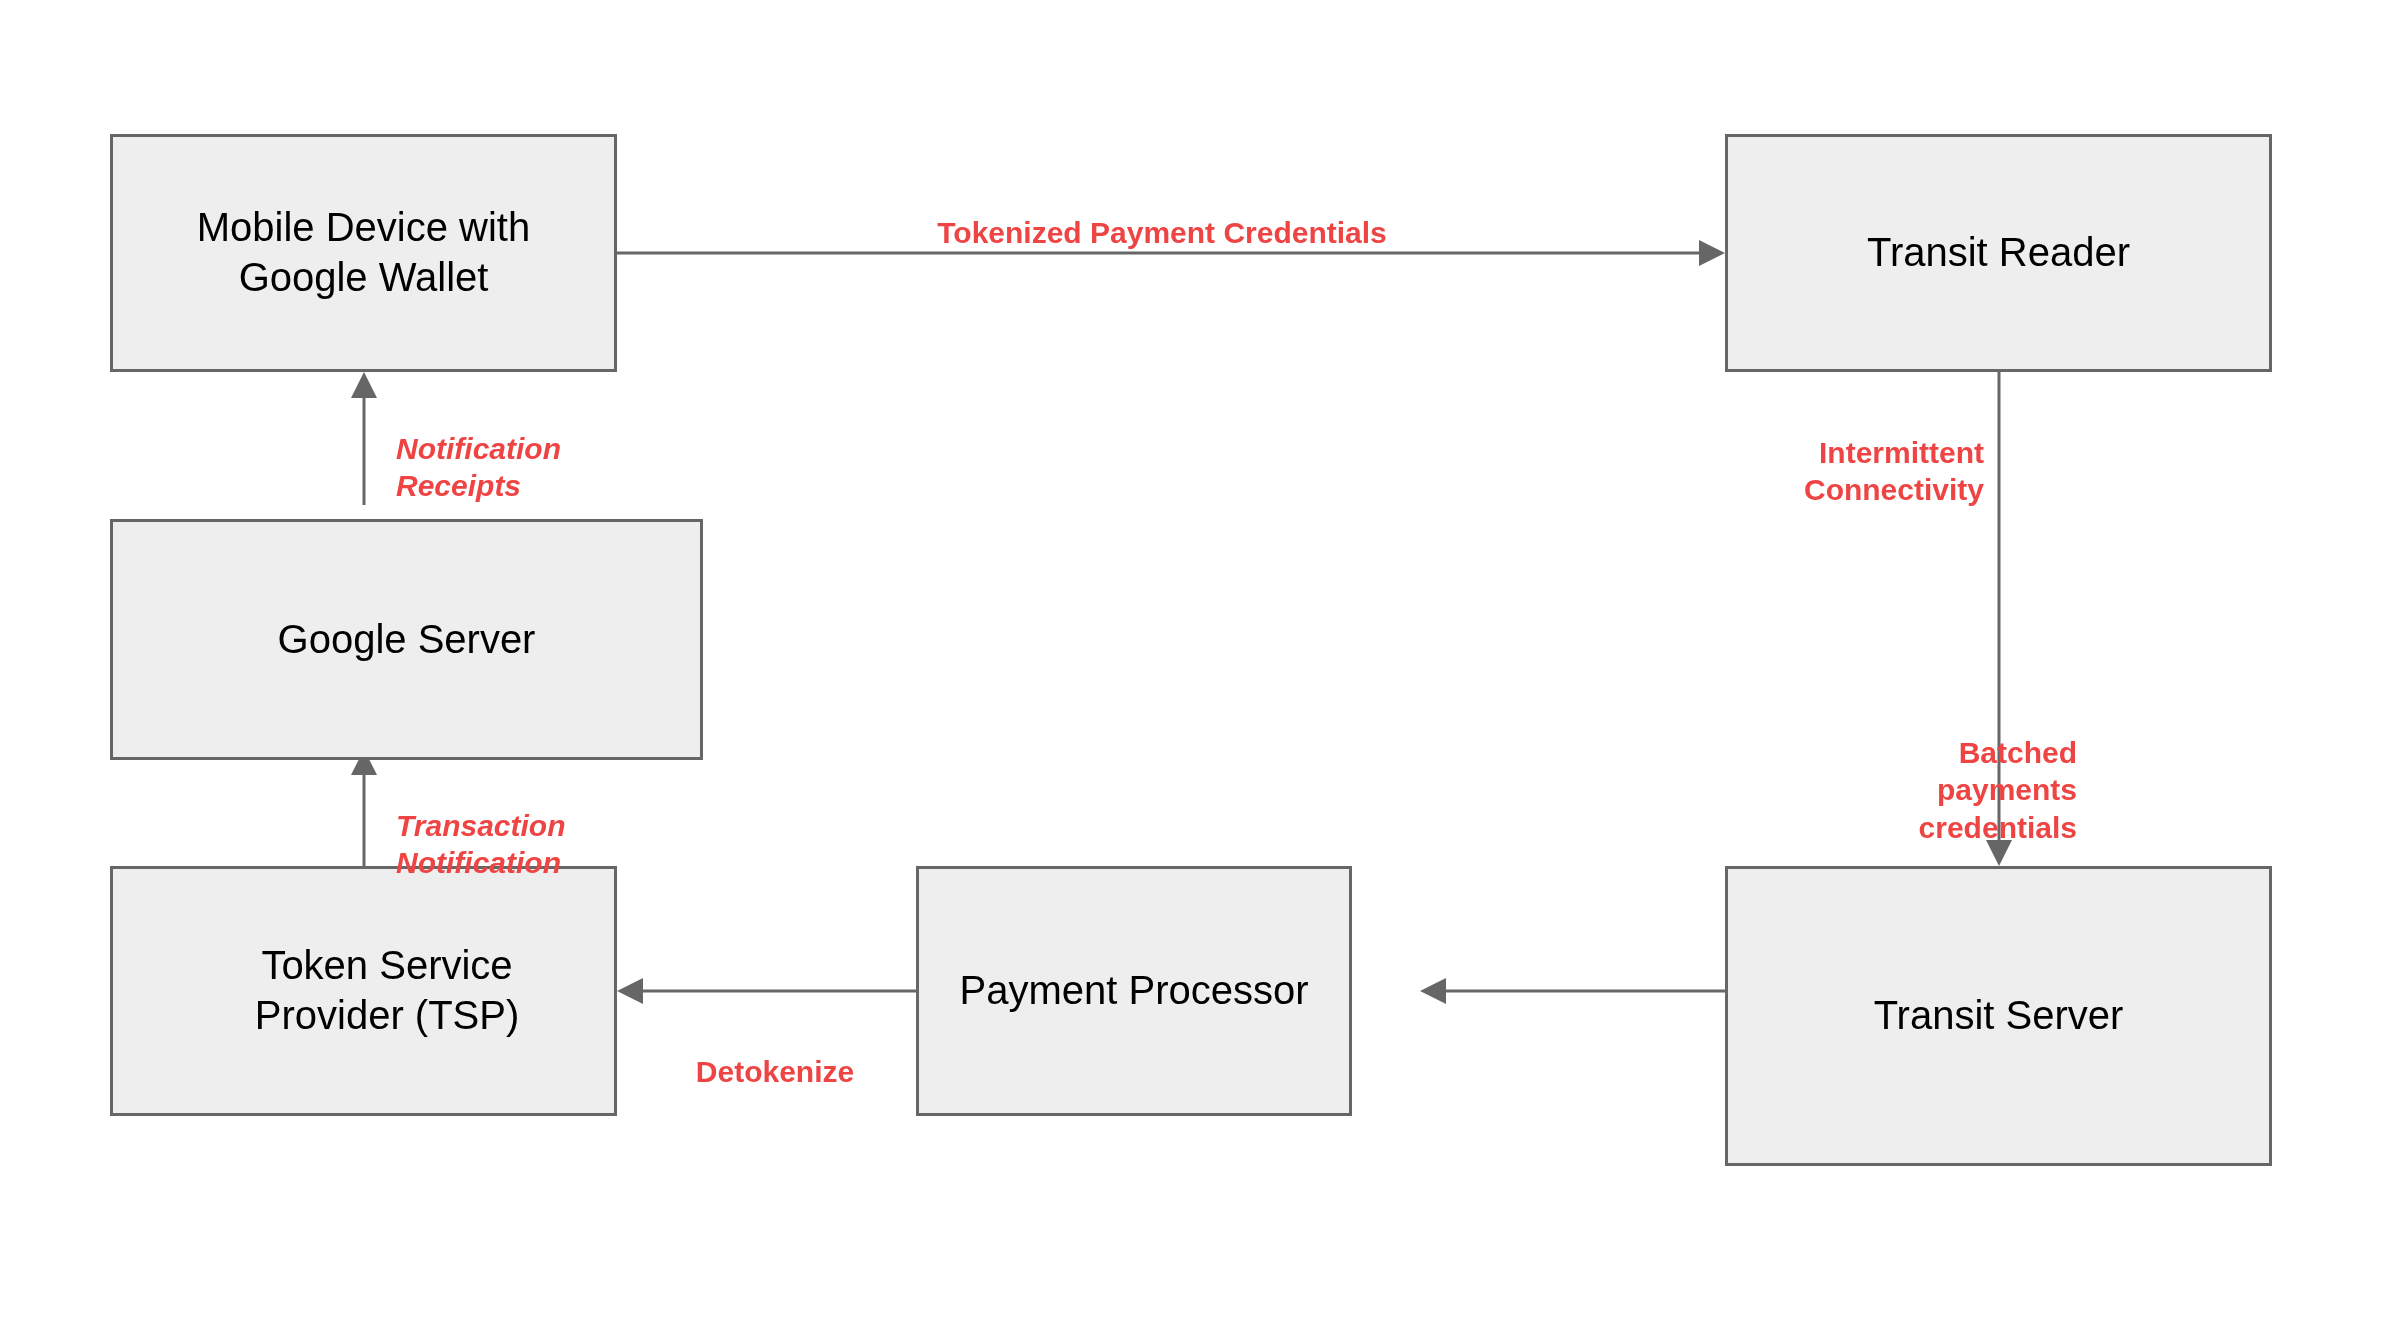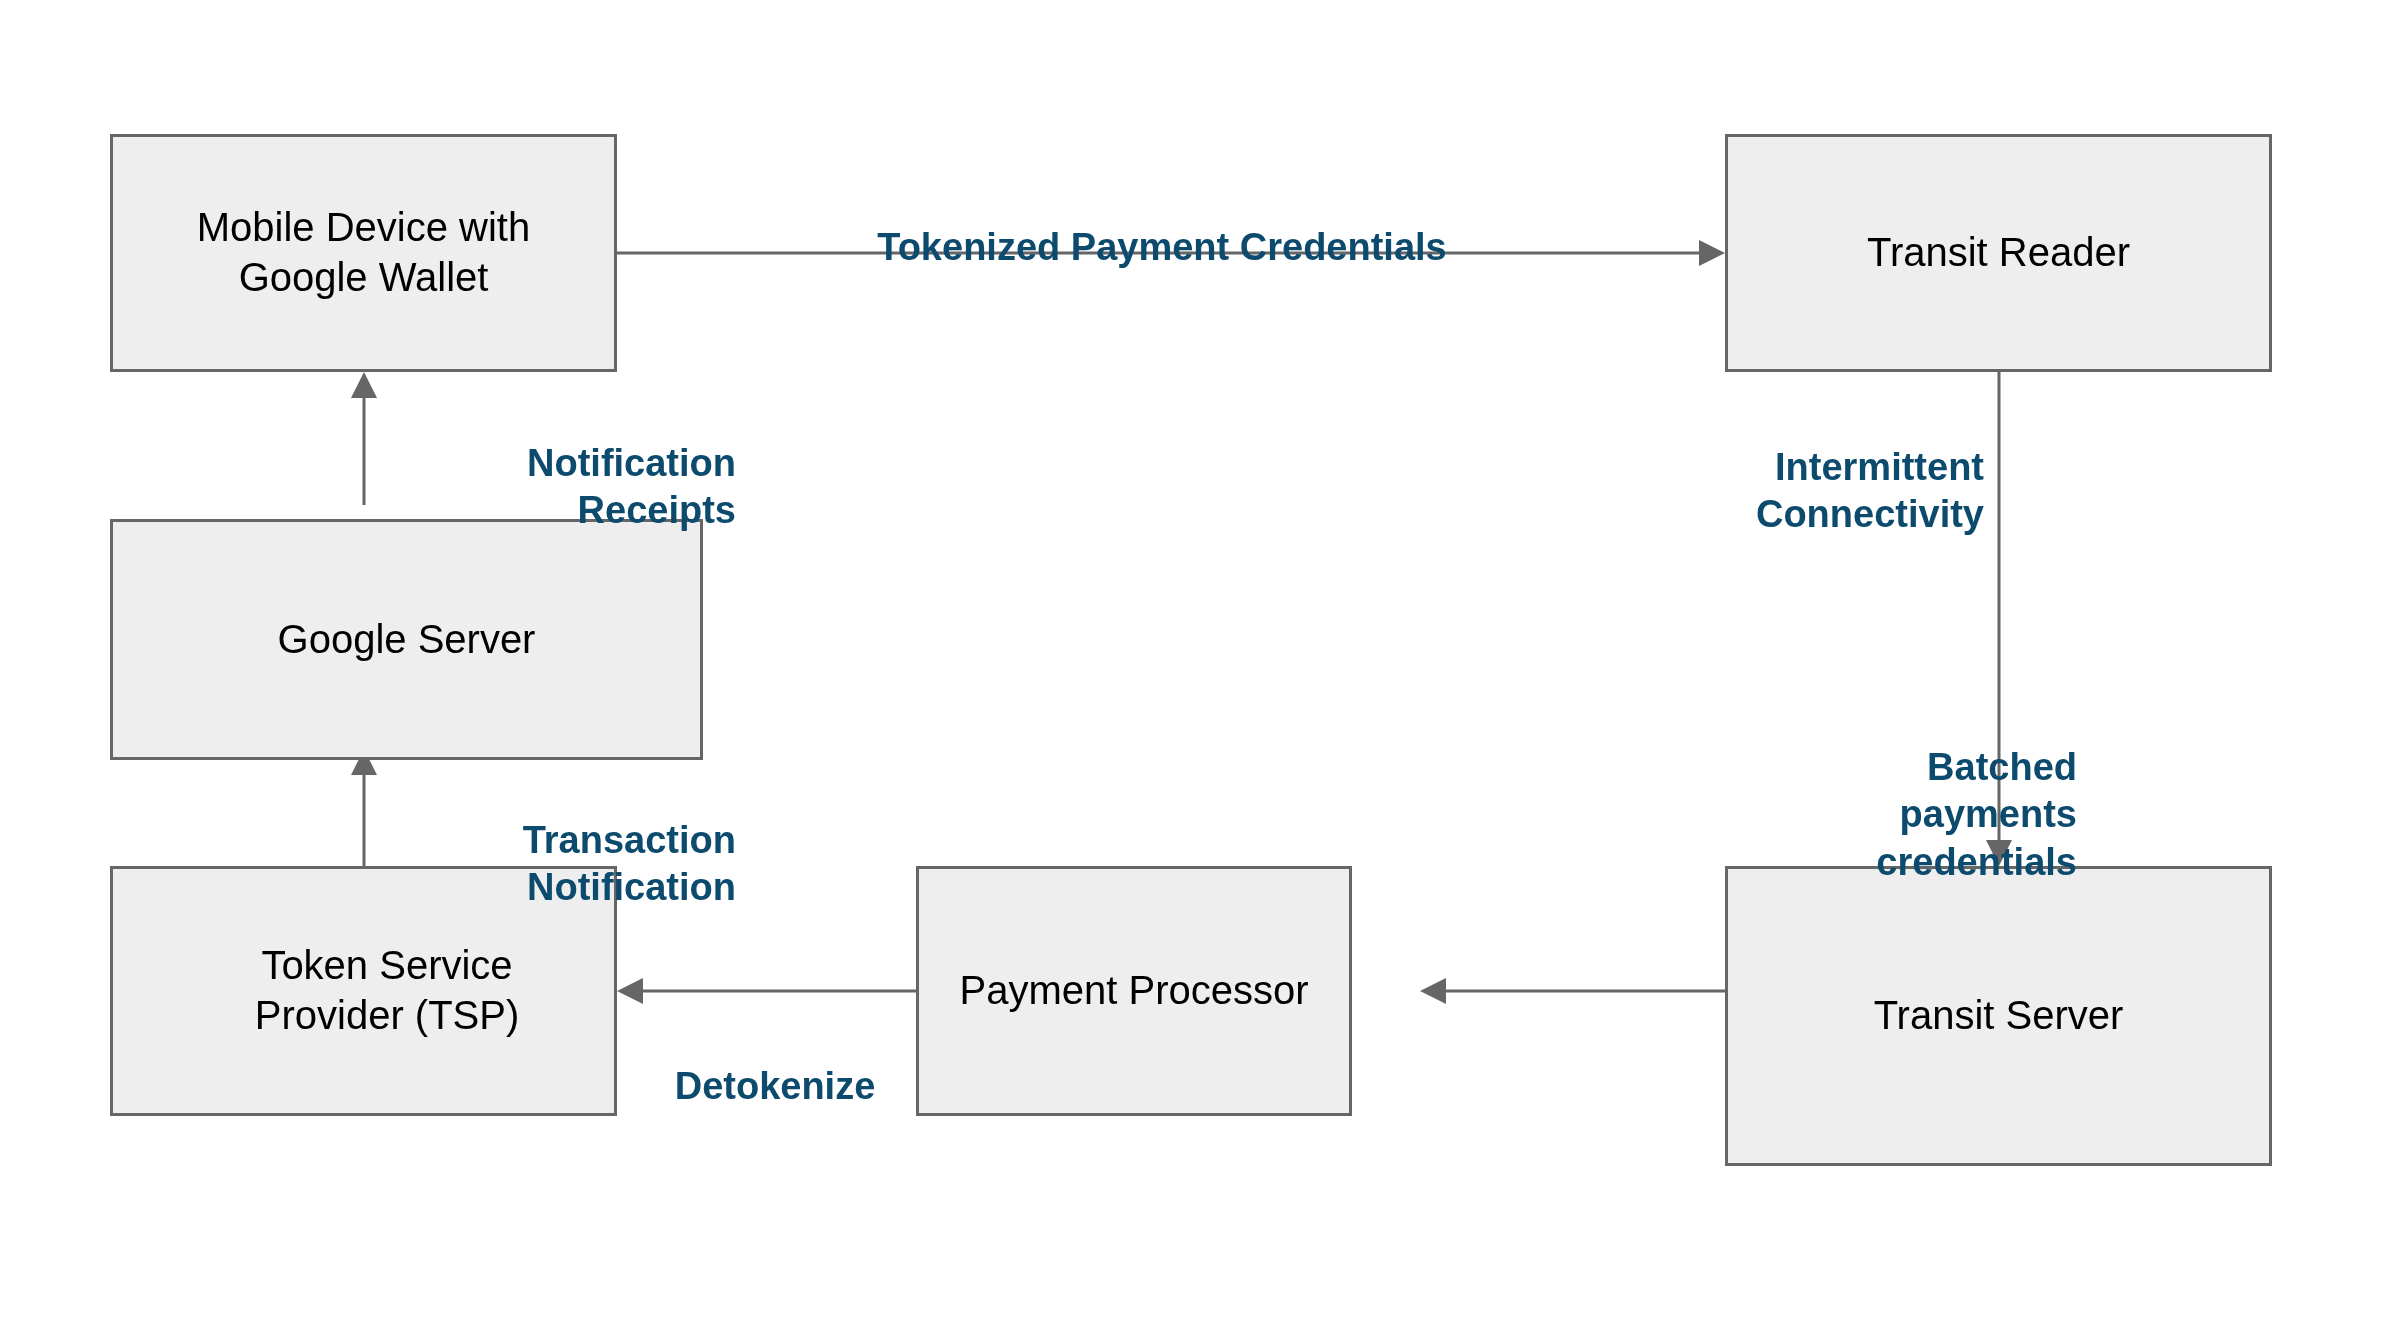"Tokenized Payment Credentials" .edge-label { color: #0c4a6e -> #ef4444; font-size: 38px -> 30px }
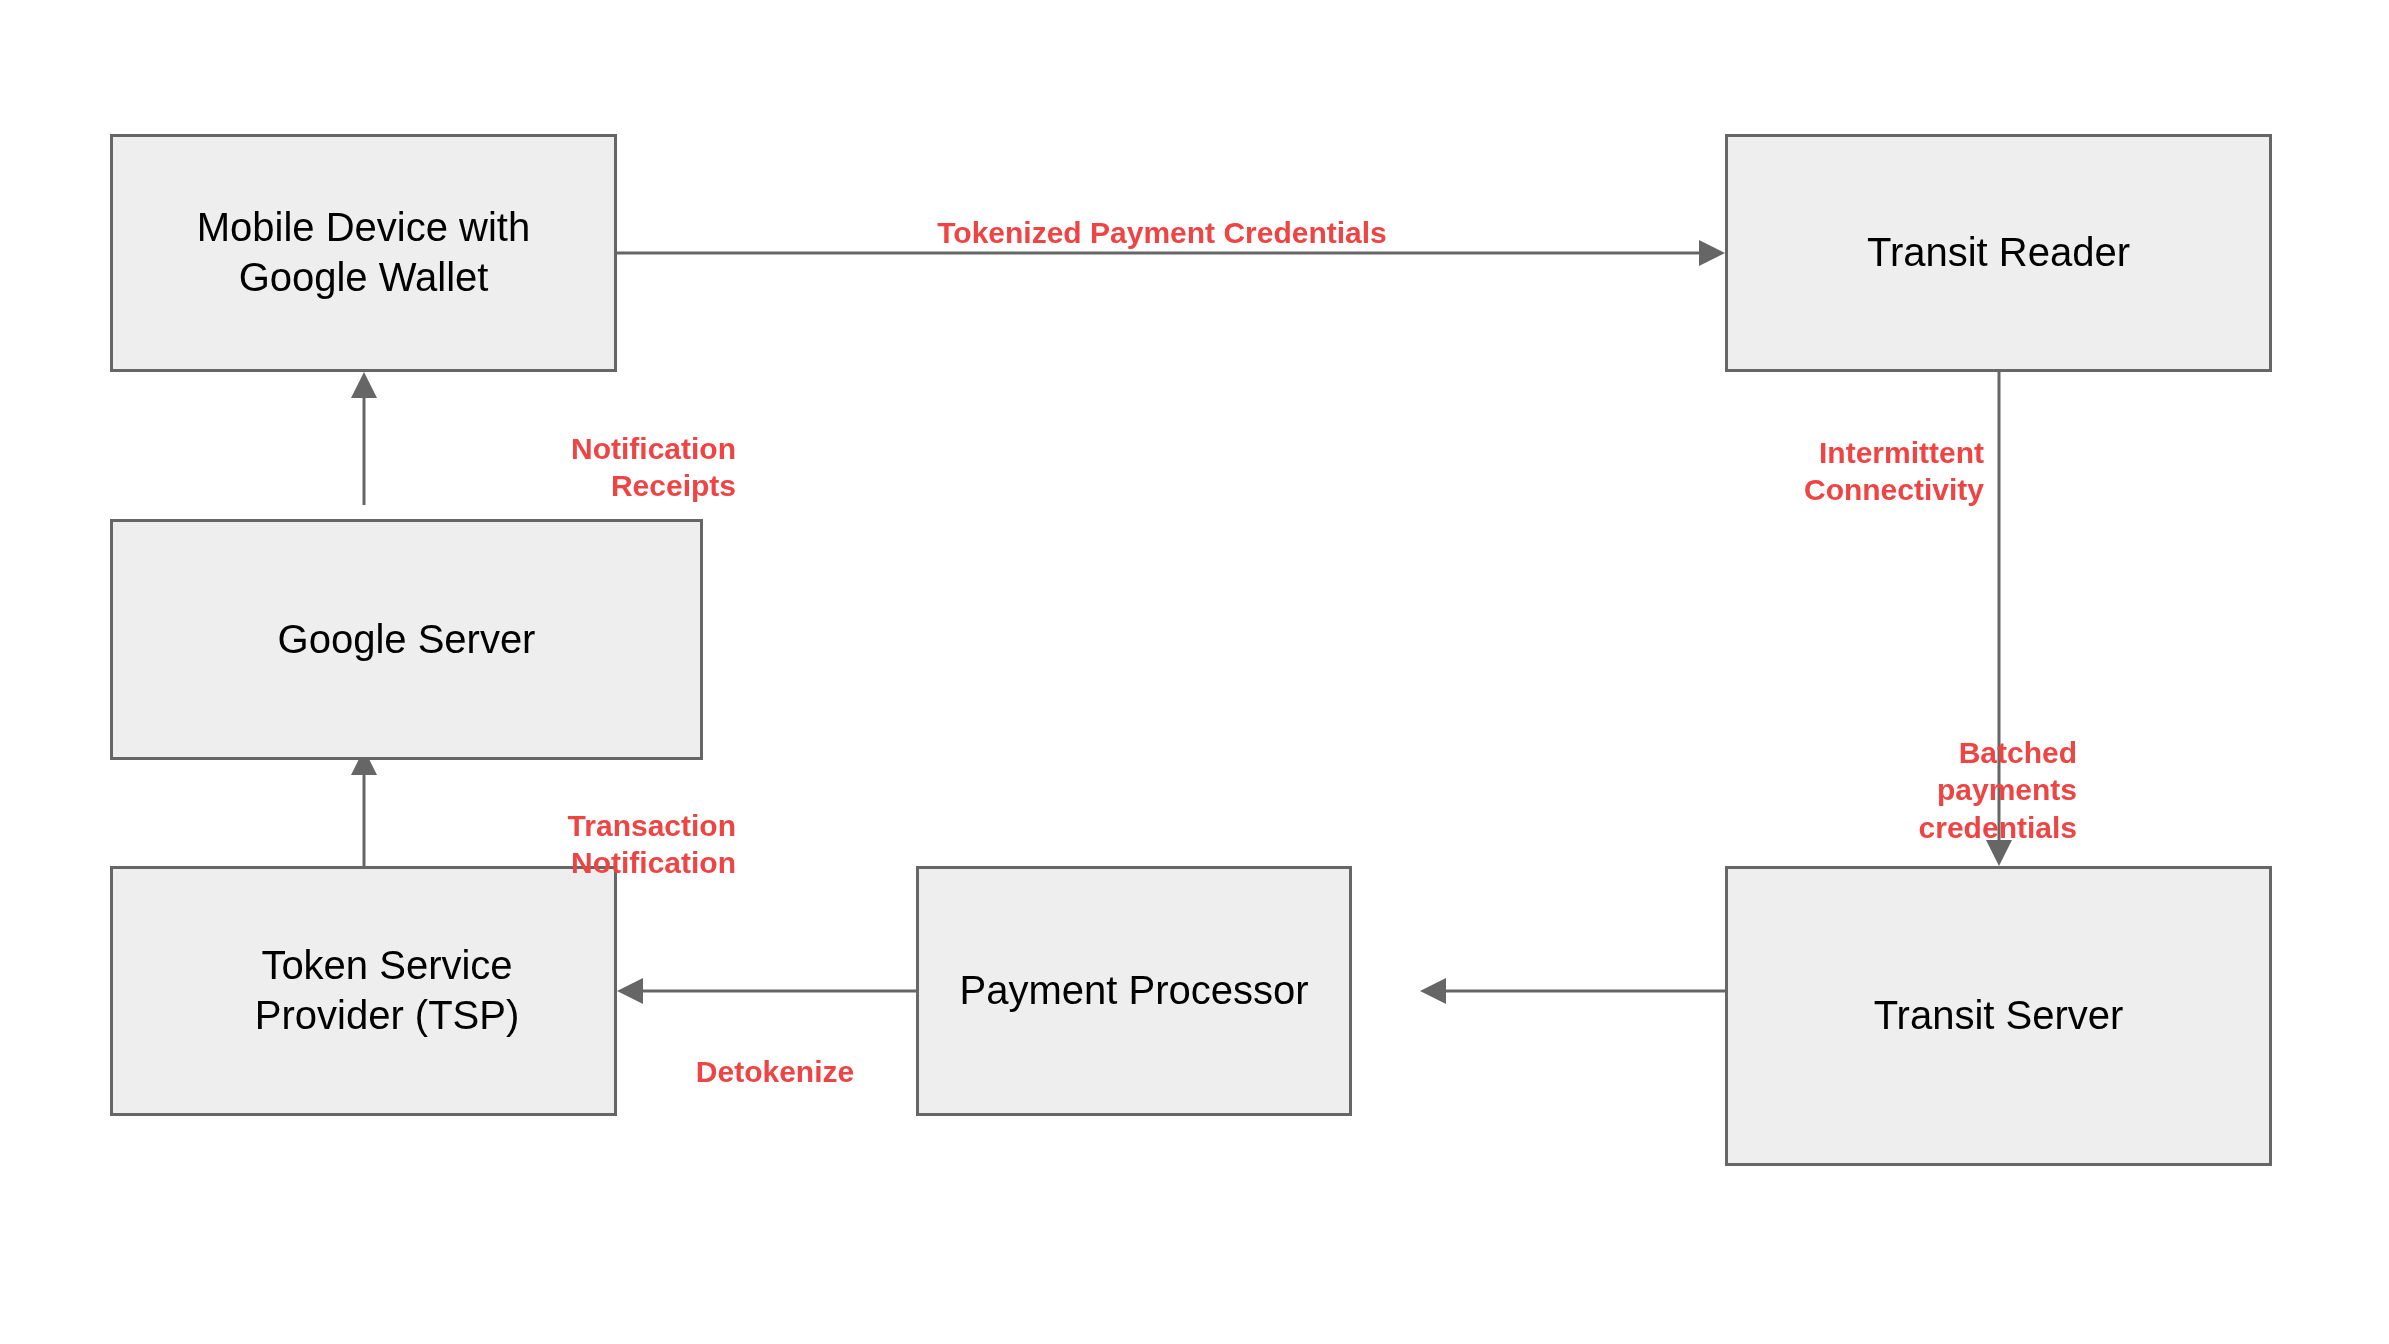"Notification" .edge-label.left { font-style: none -> italic; text-align: right -> left }
